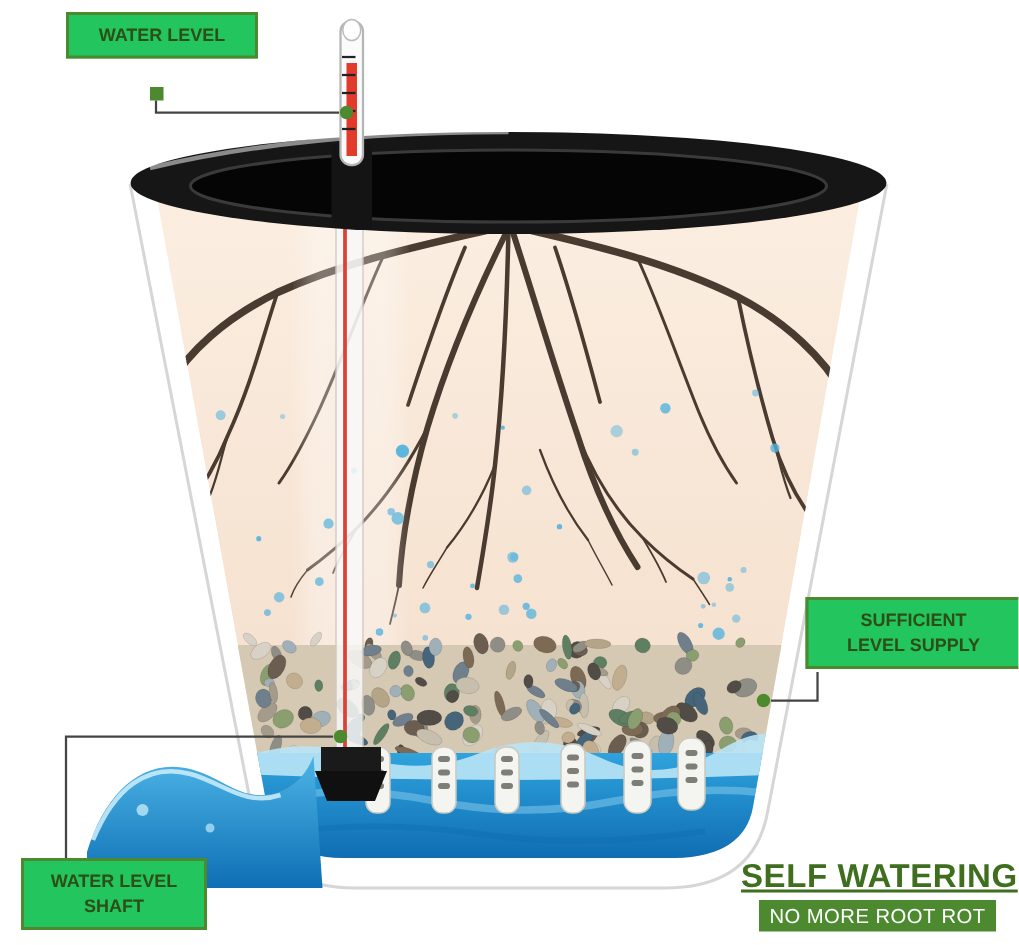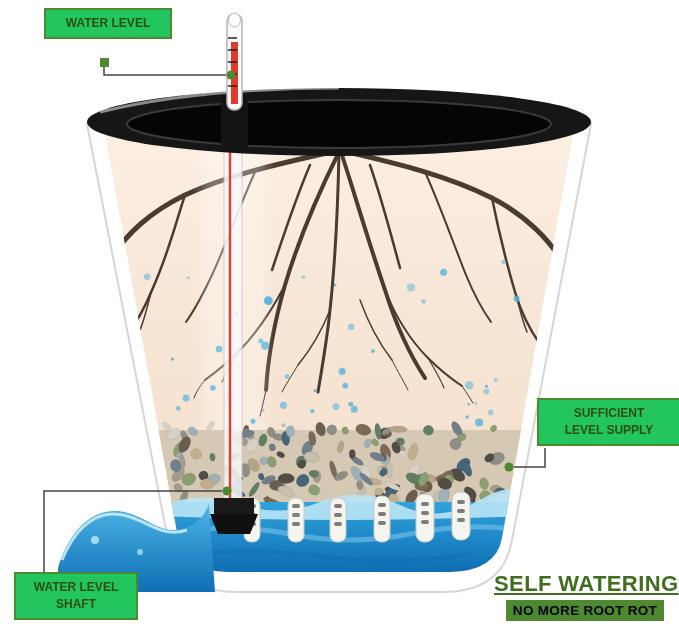"NO MORE ROOT ROT" .self-watering .sw-sub { color: #000000 -> #ffffff; font-weight: 700 -> 400 }
